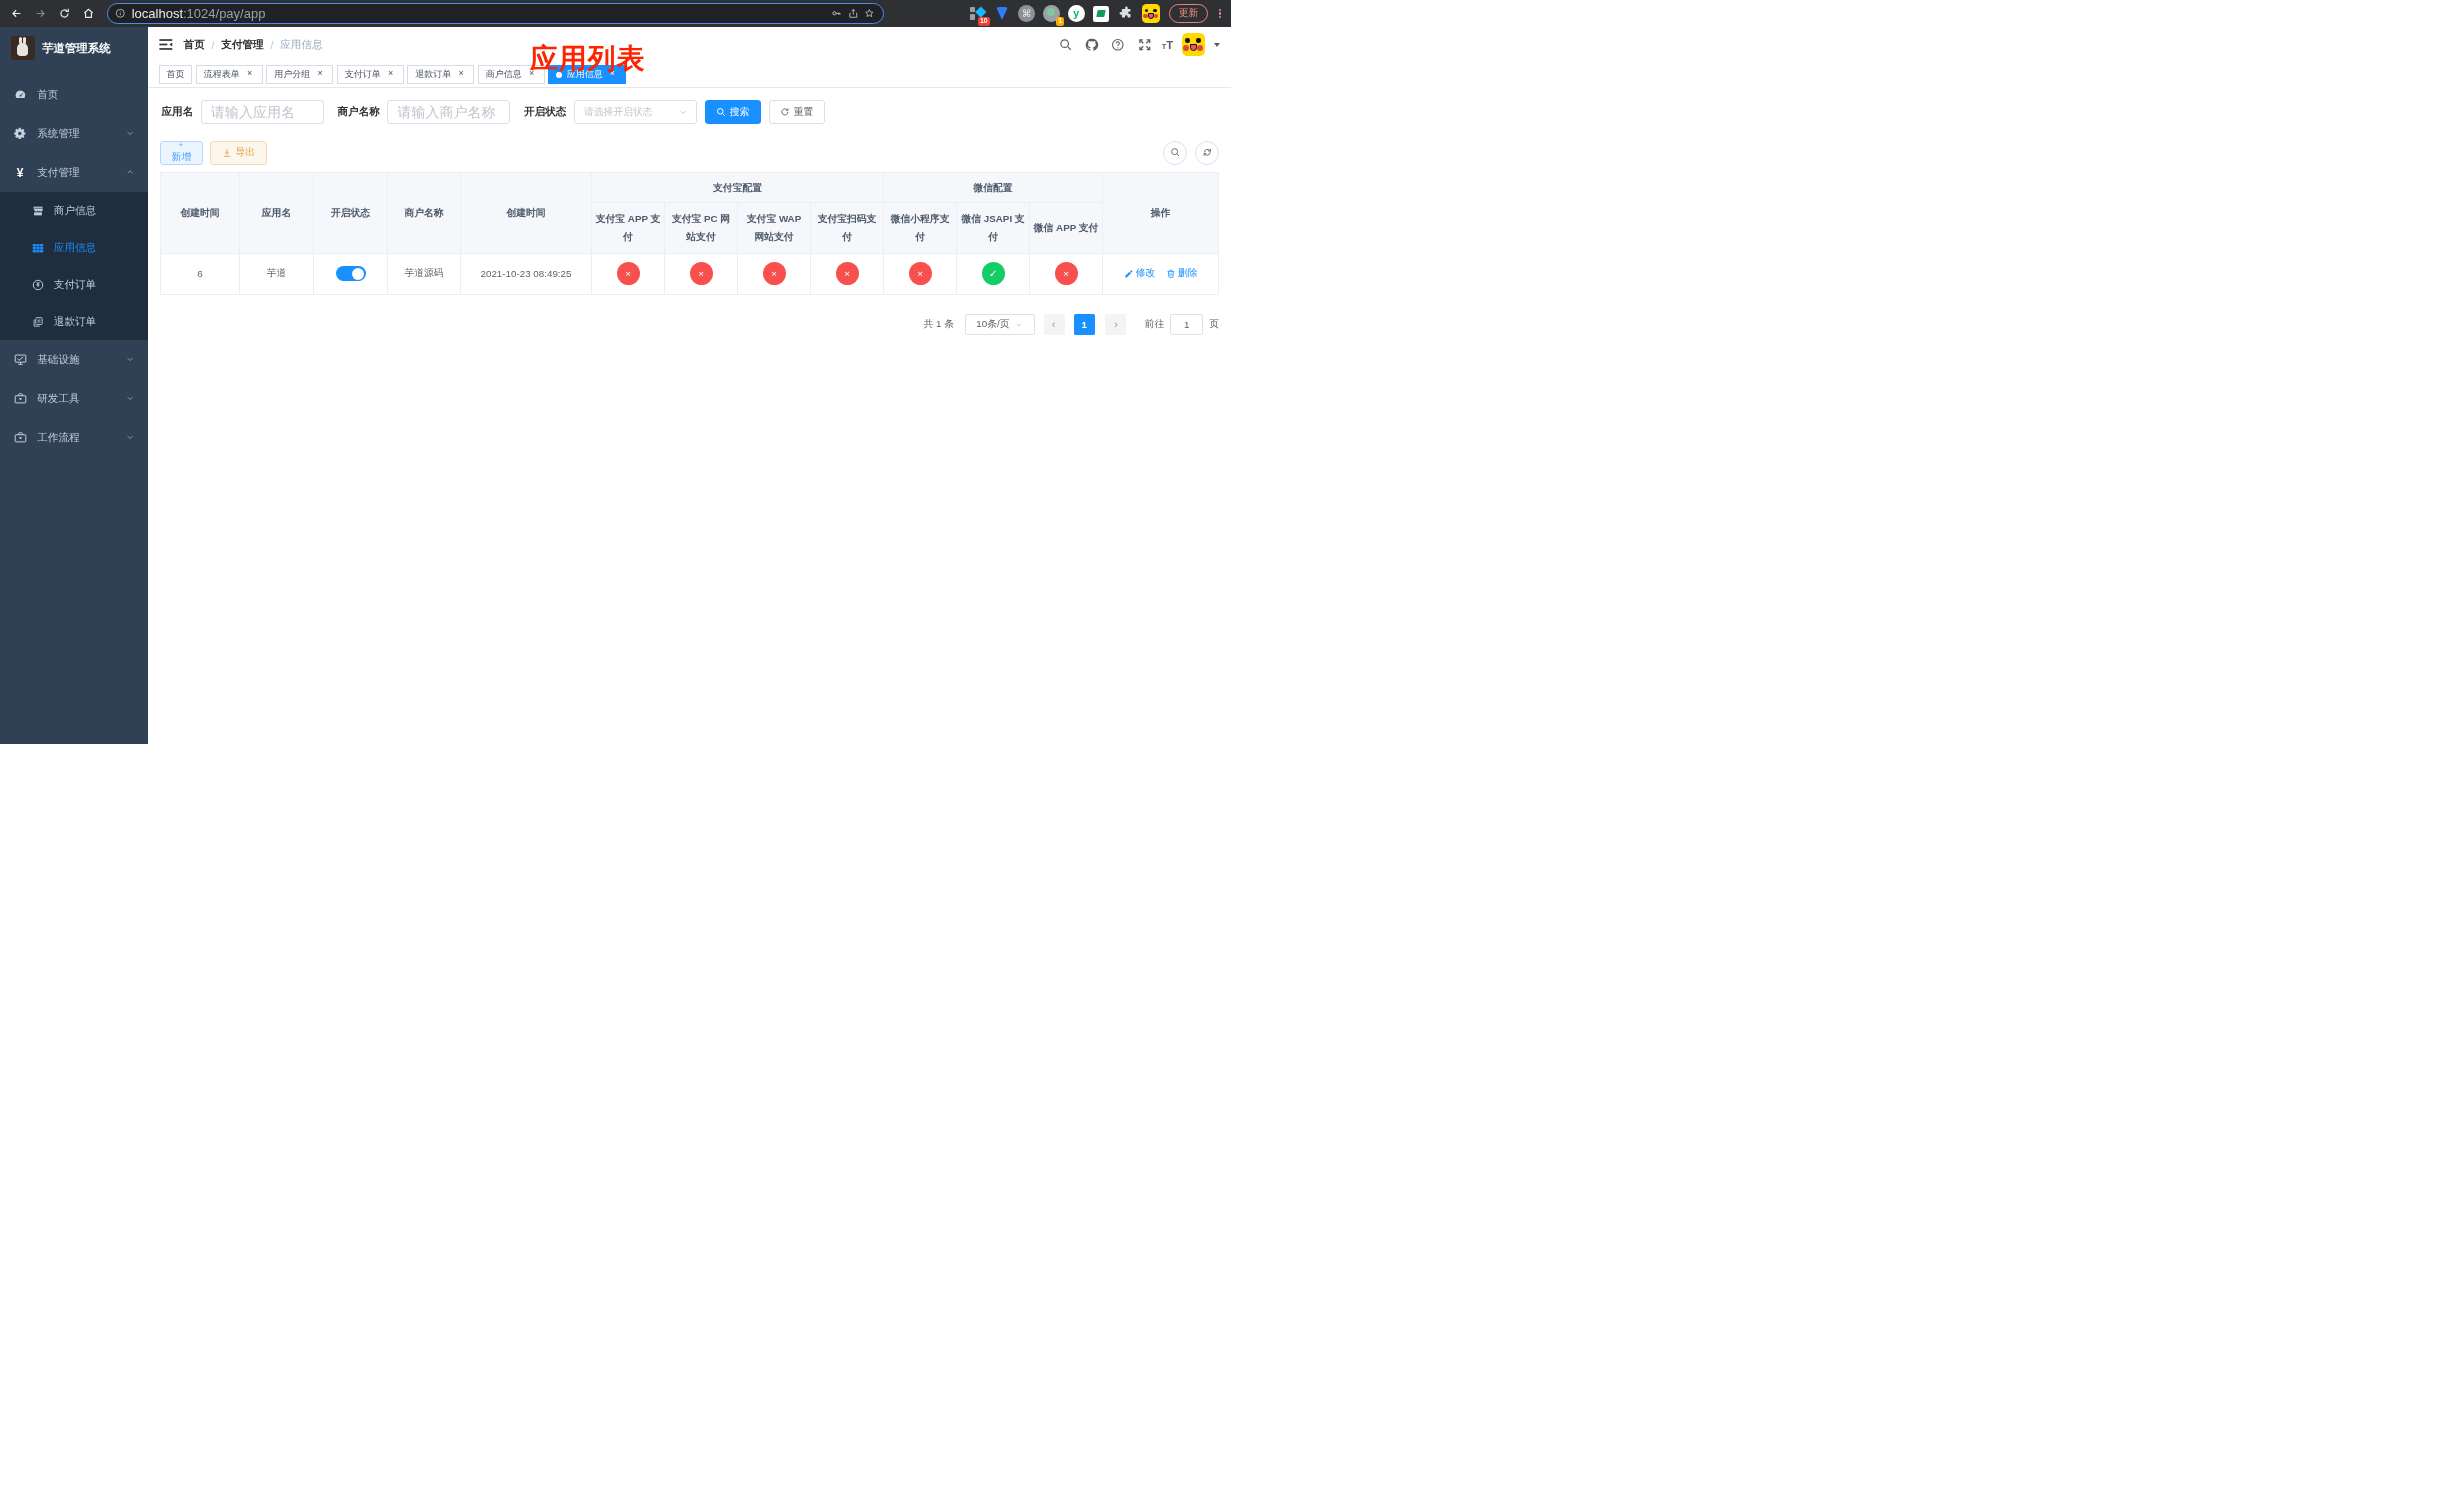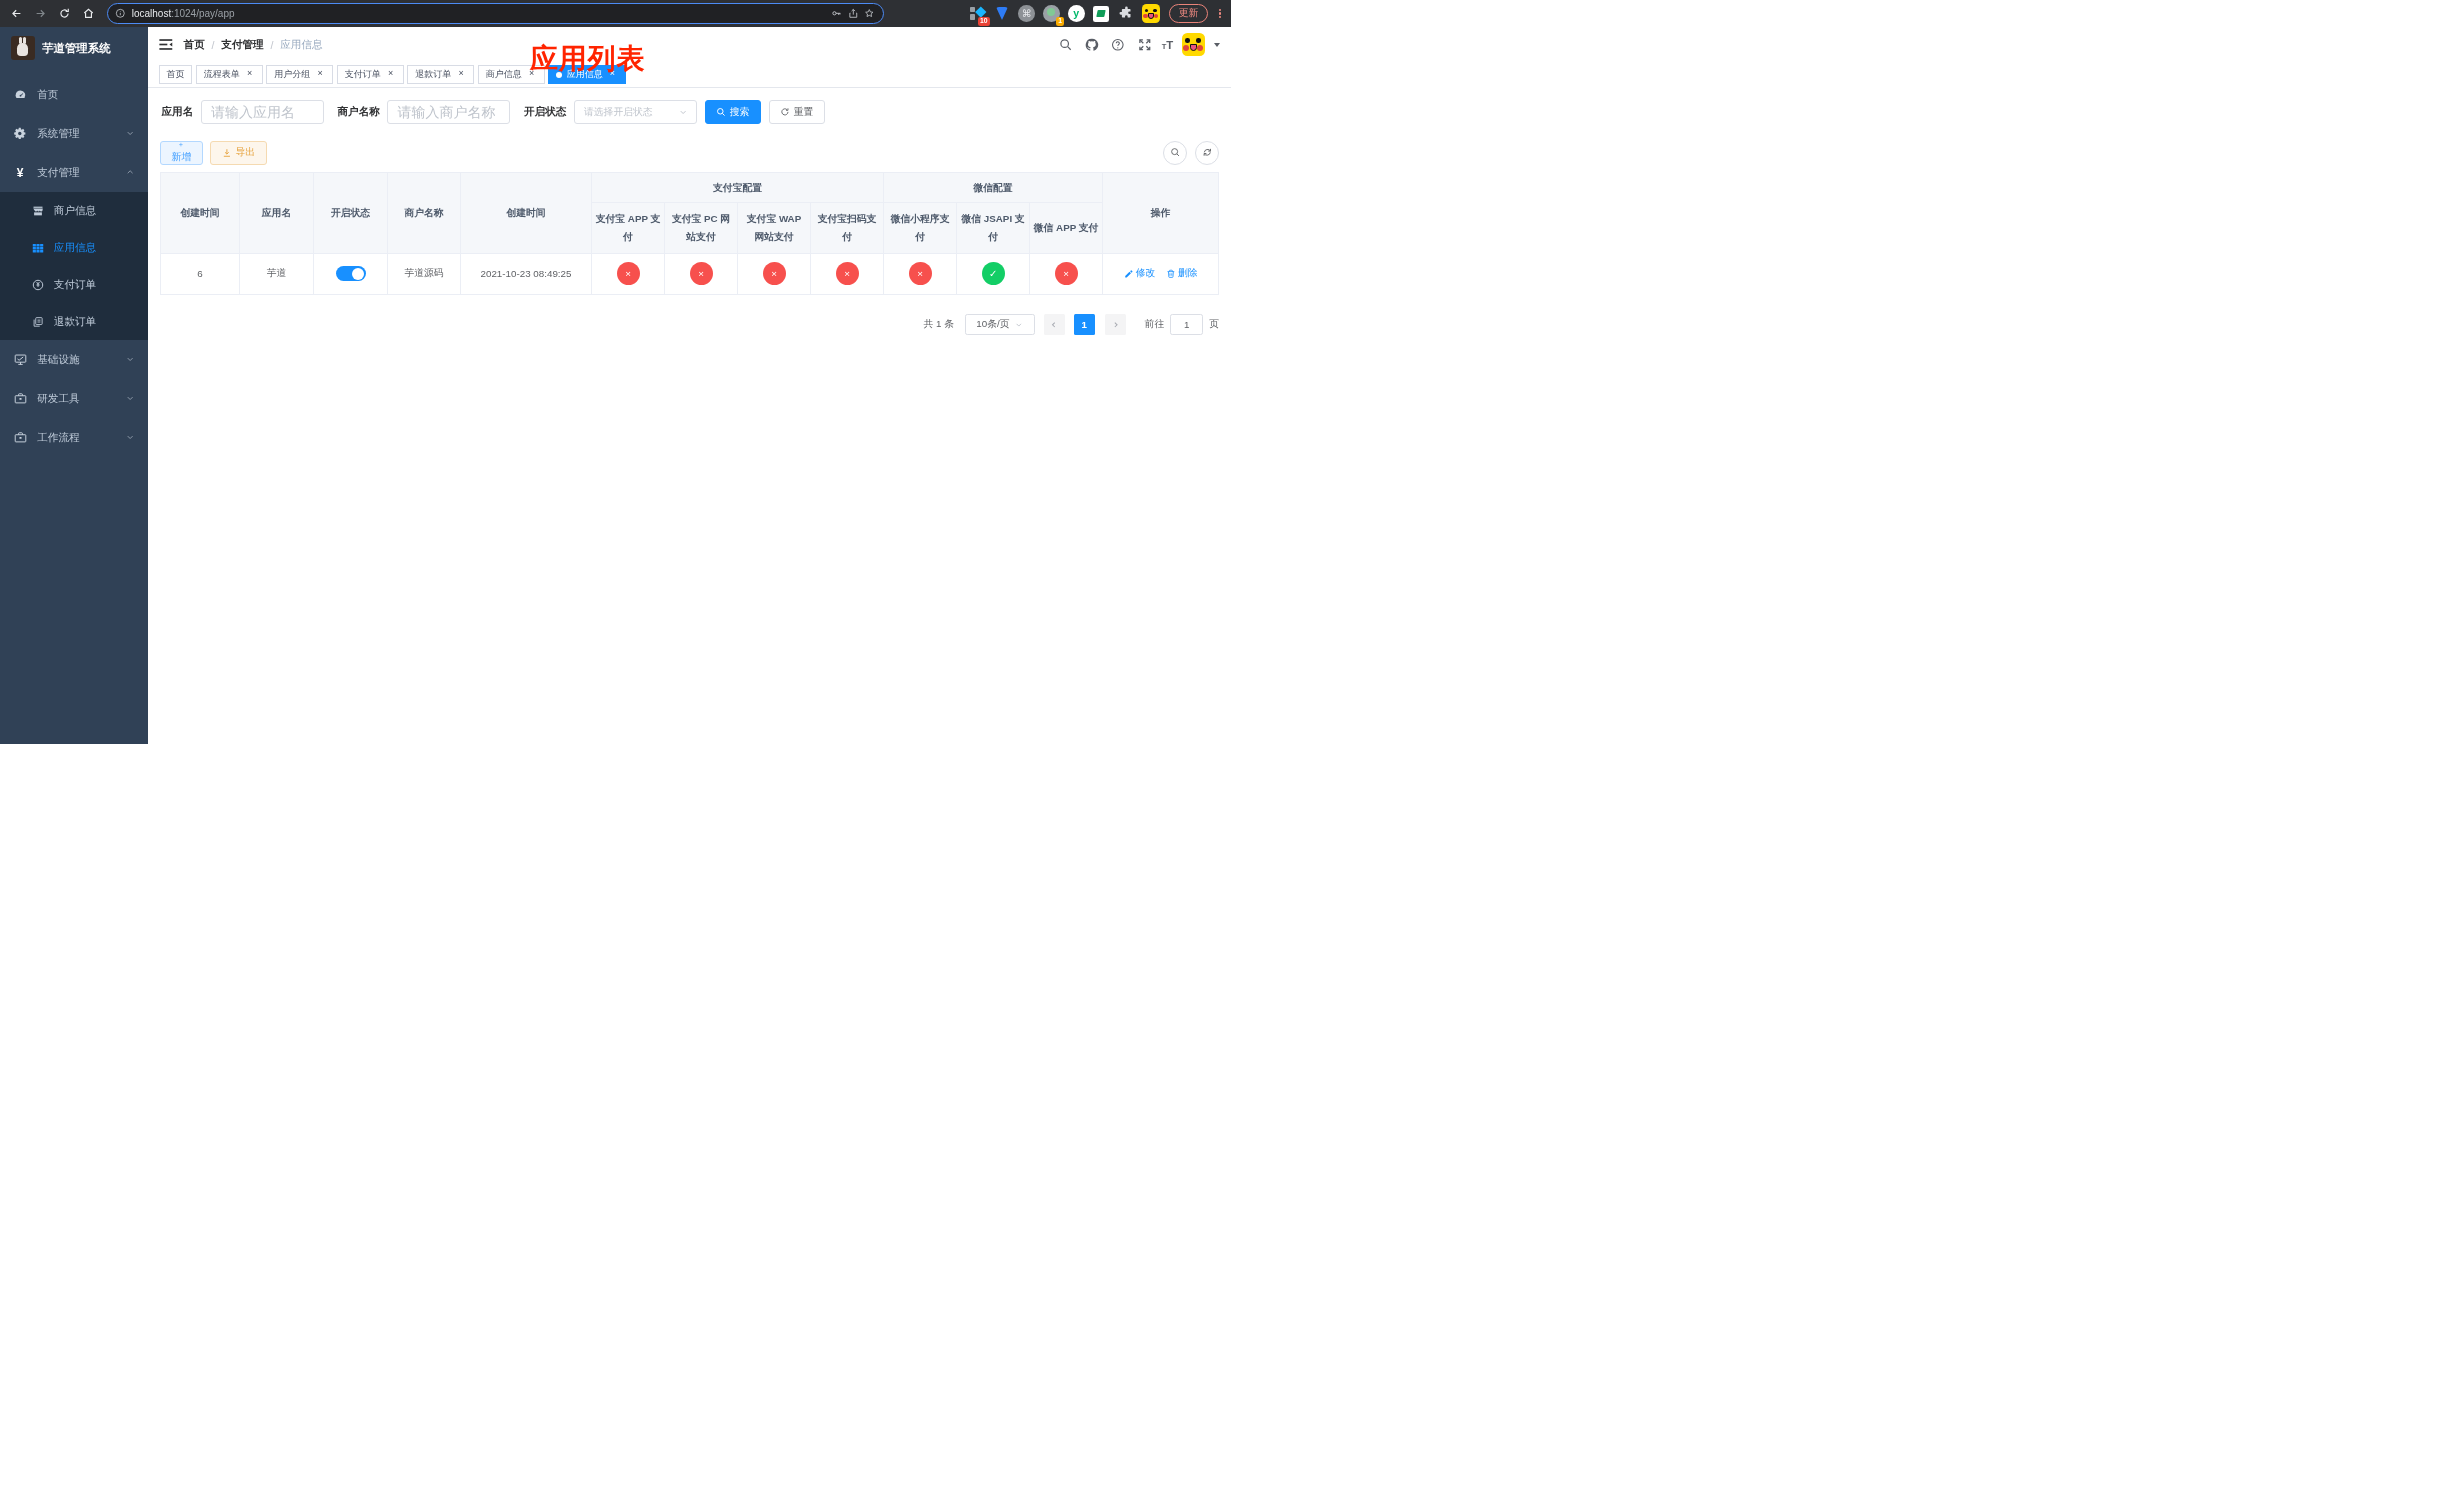"localhost:1024/pay/app" .url-text { font-size: 10px -> 13px }
